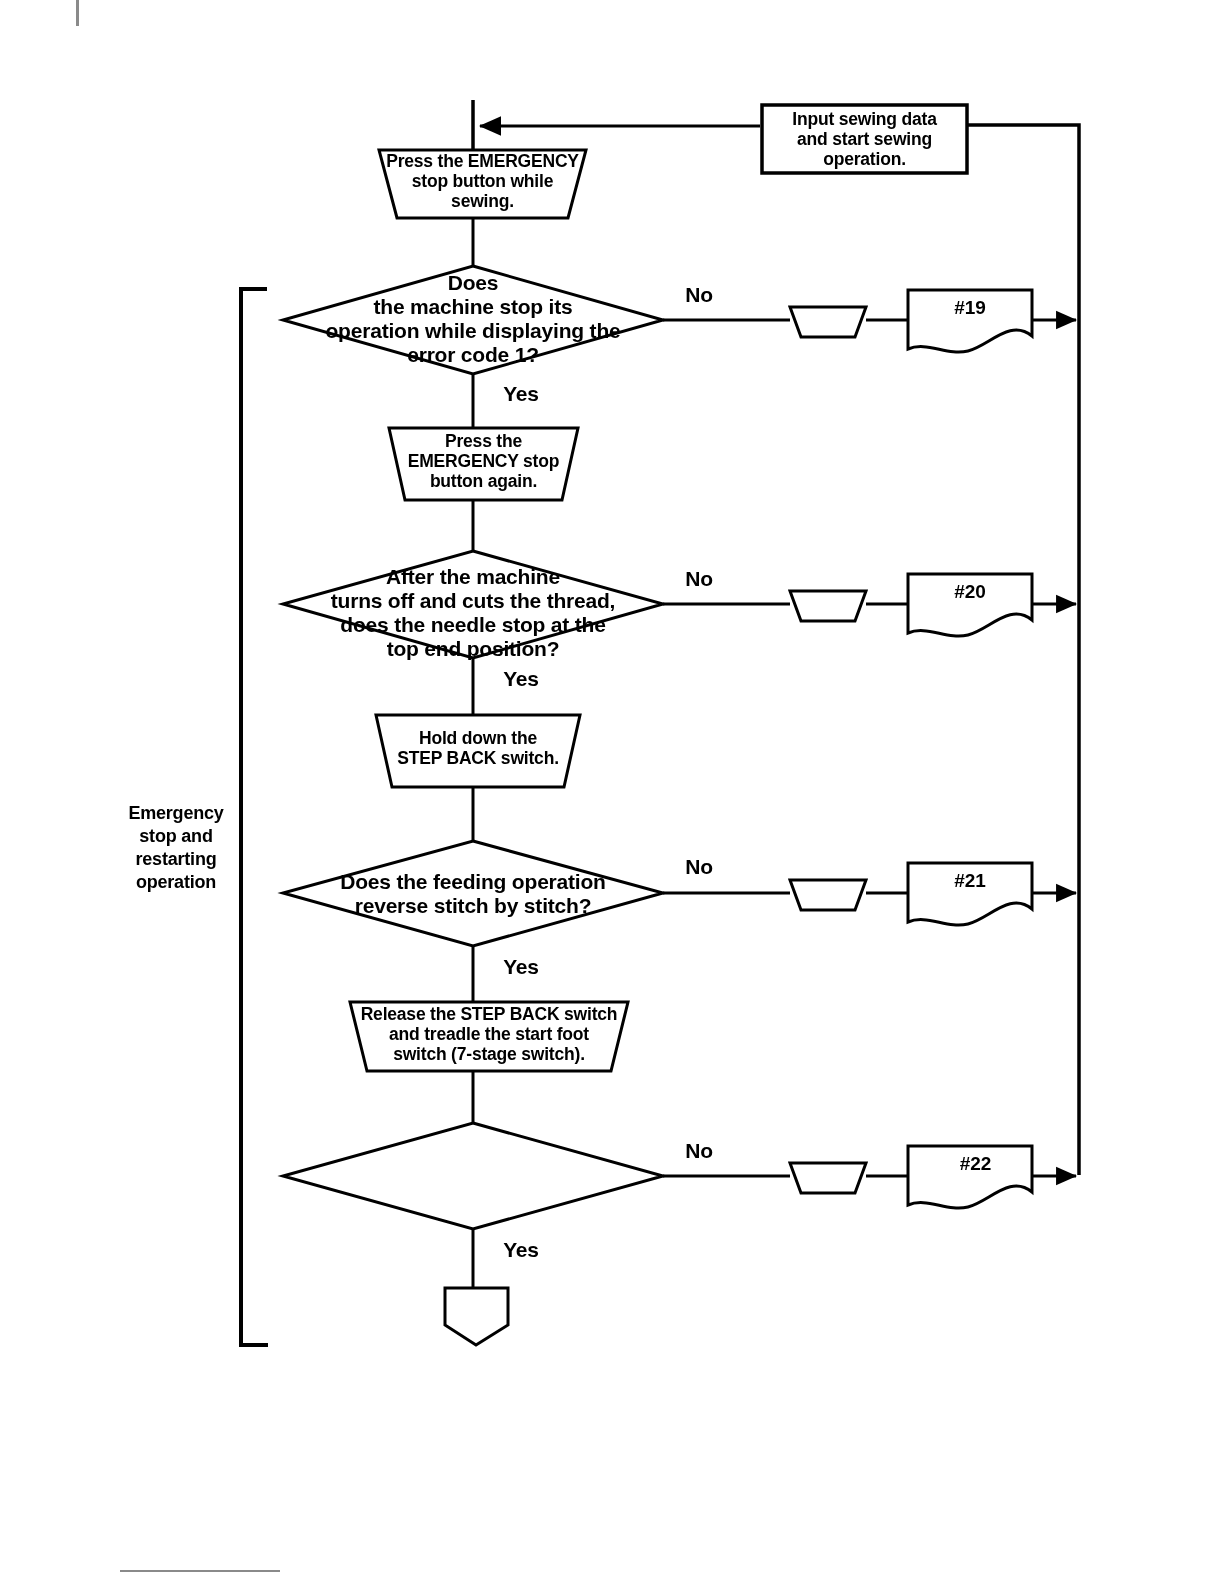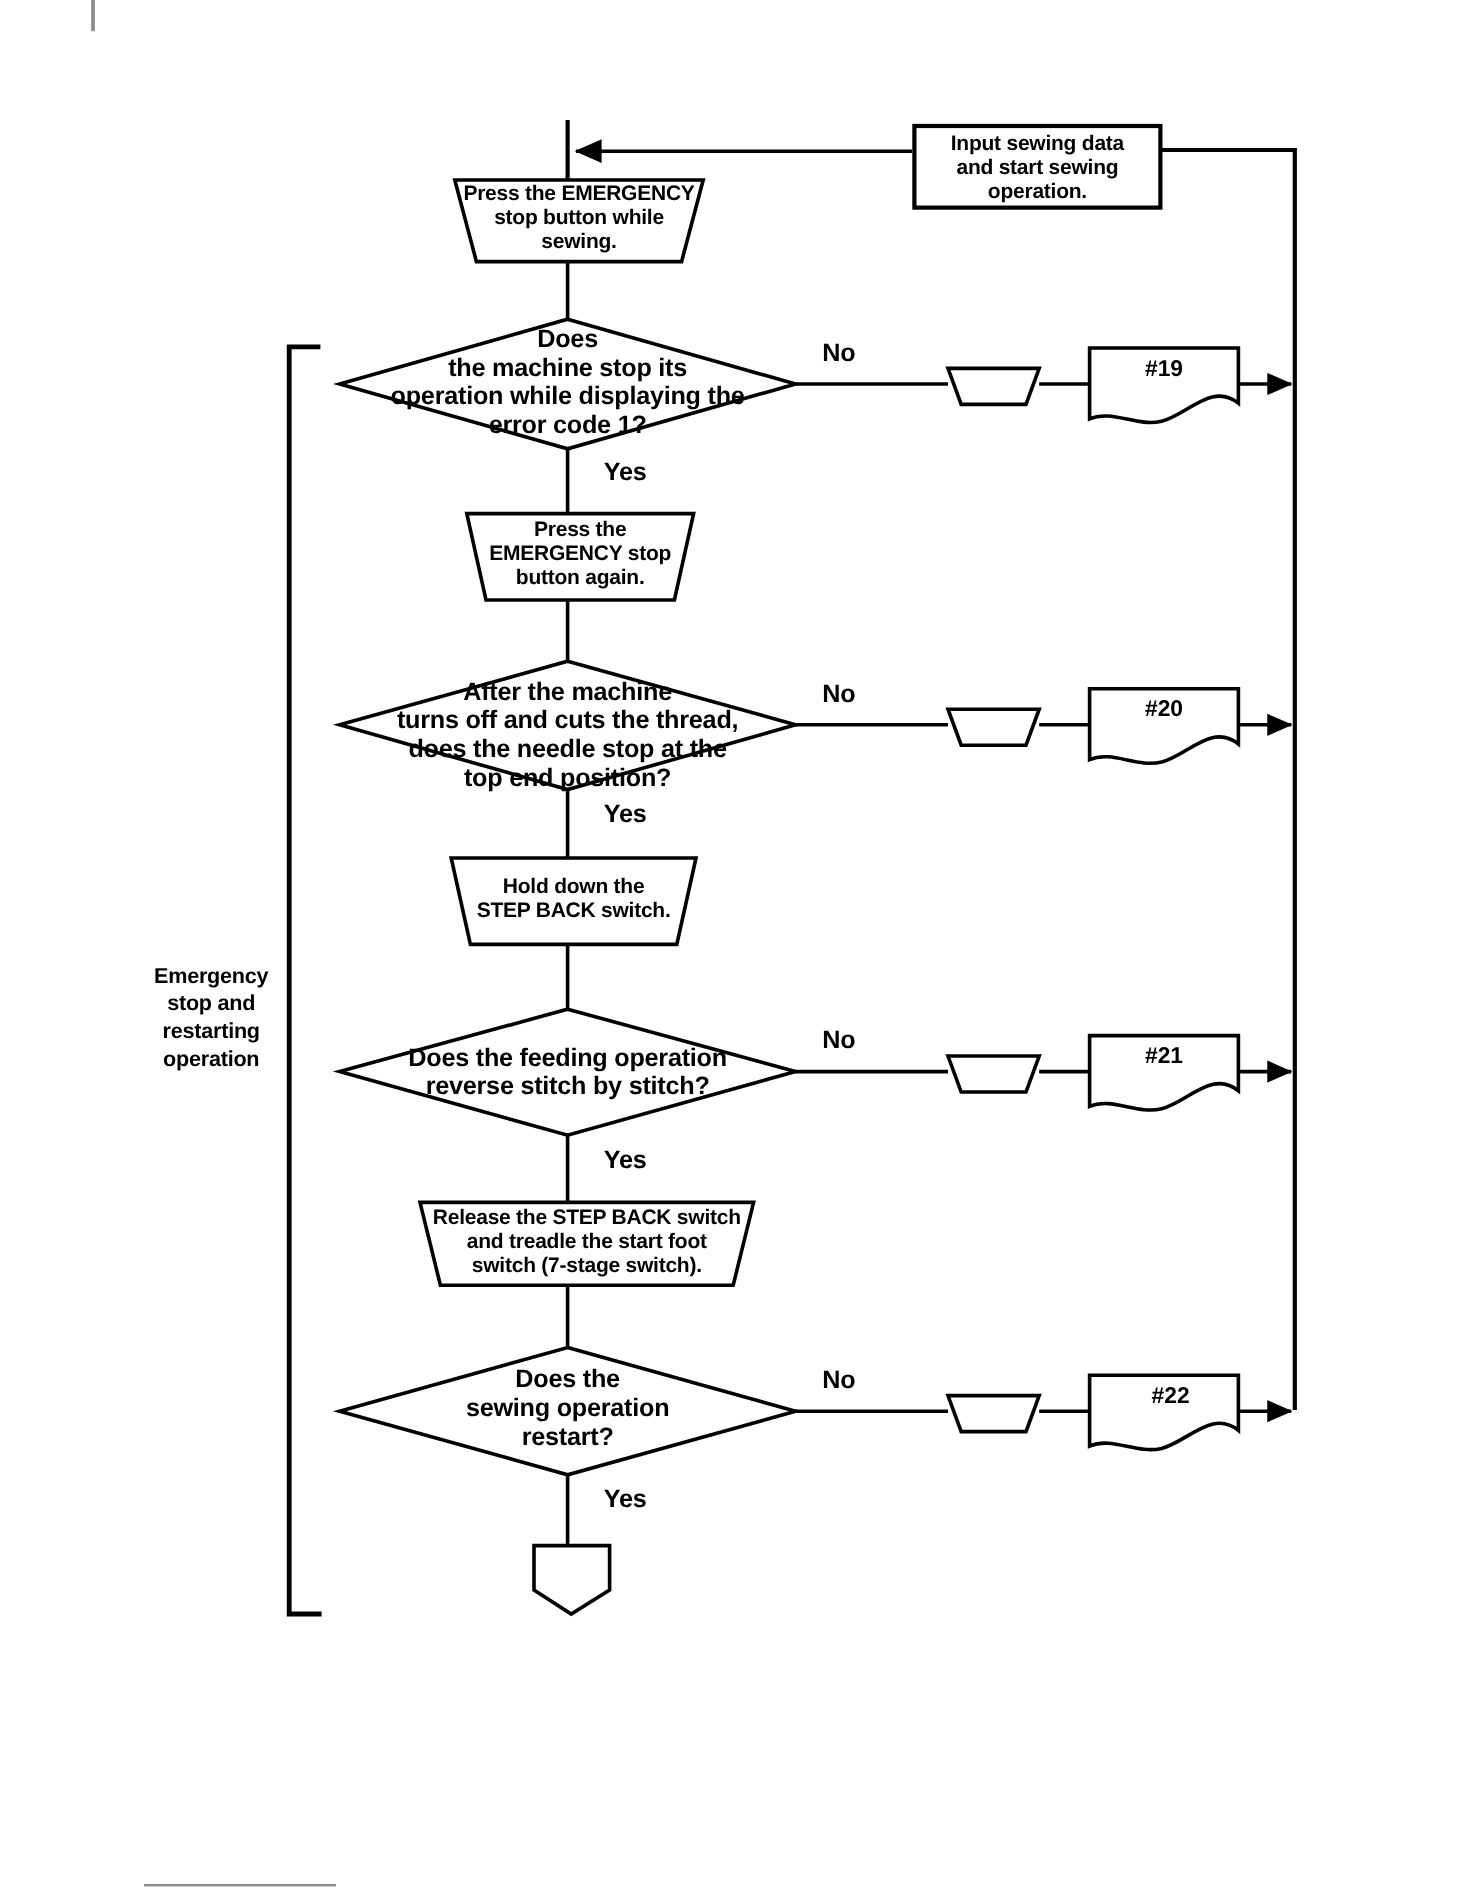"Does the" div.txt { html: <div>Does the sewing operation restart?</div> -> none }
